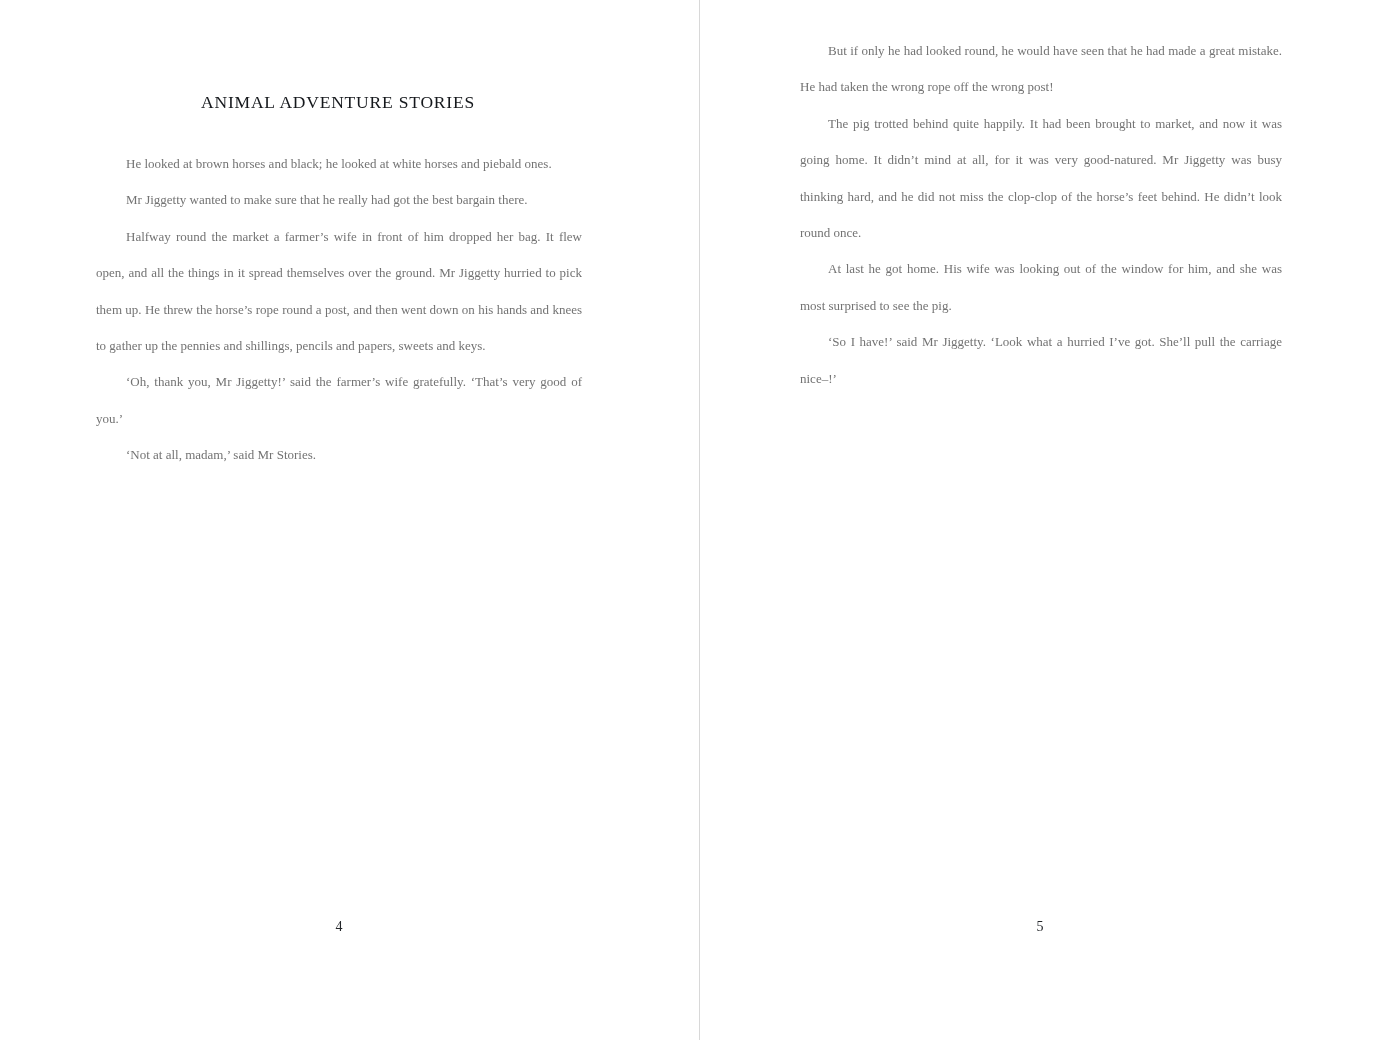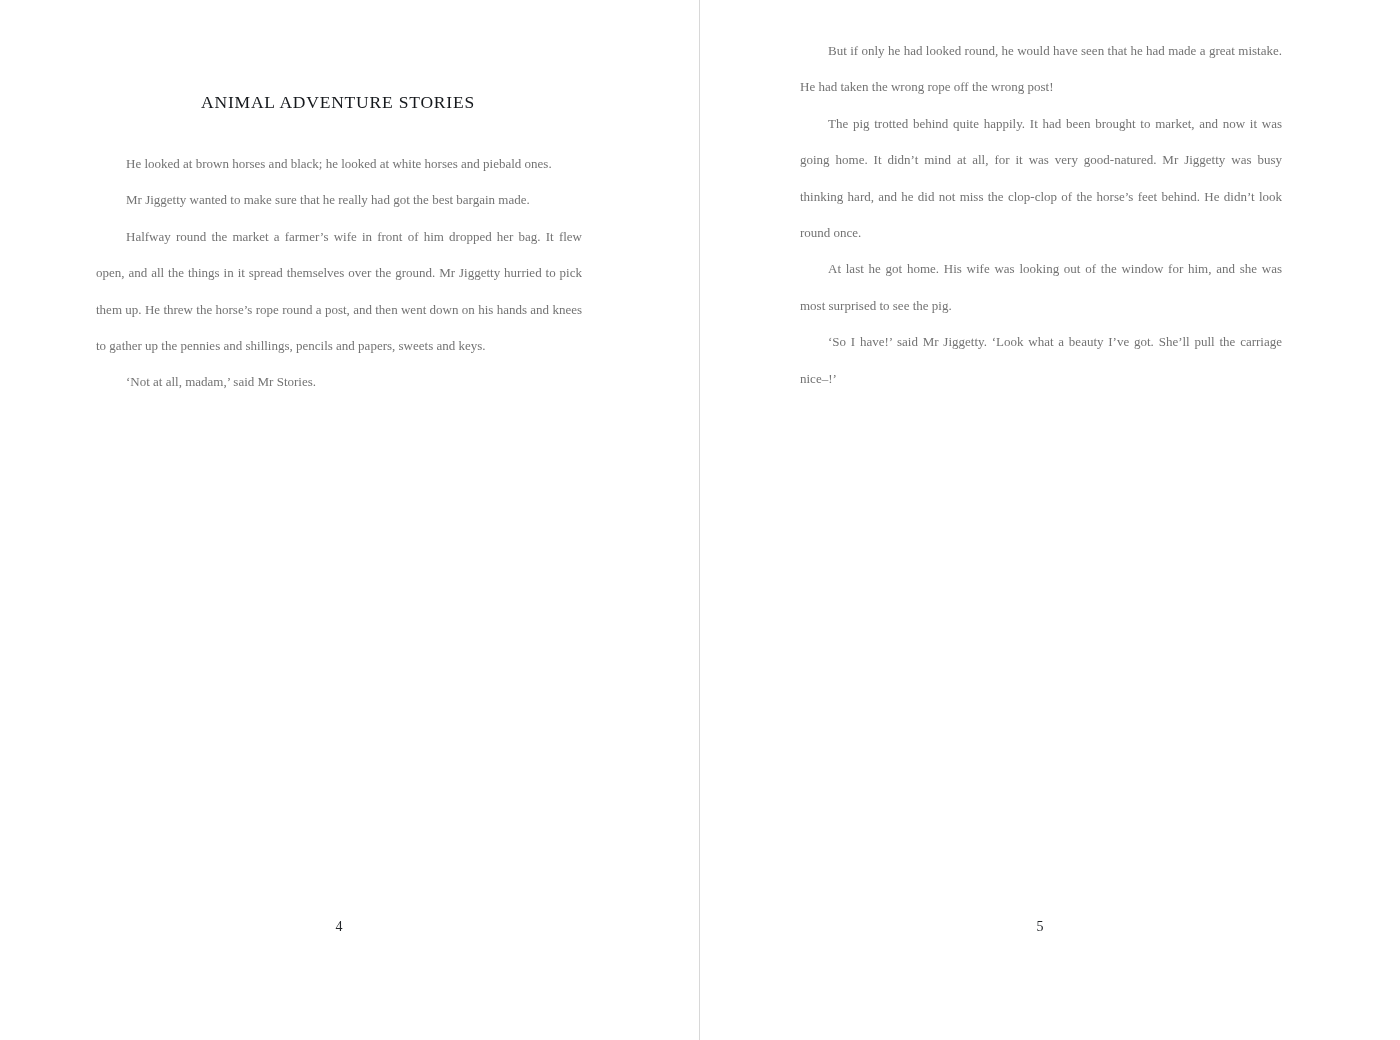"Mr Jiggetty wanted to make" p { text: made -> there }
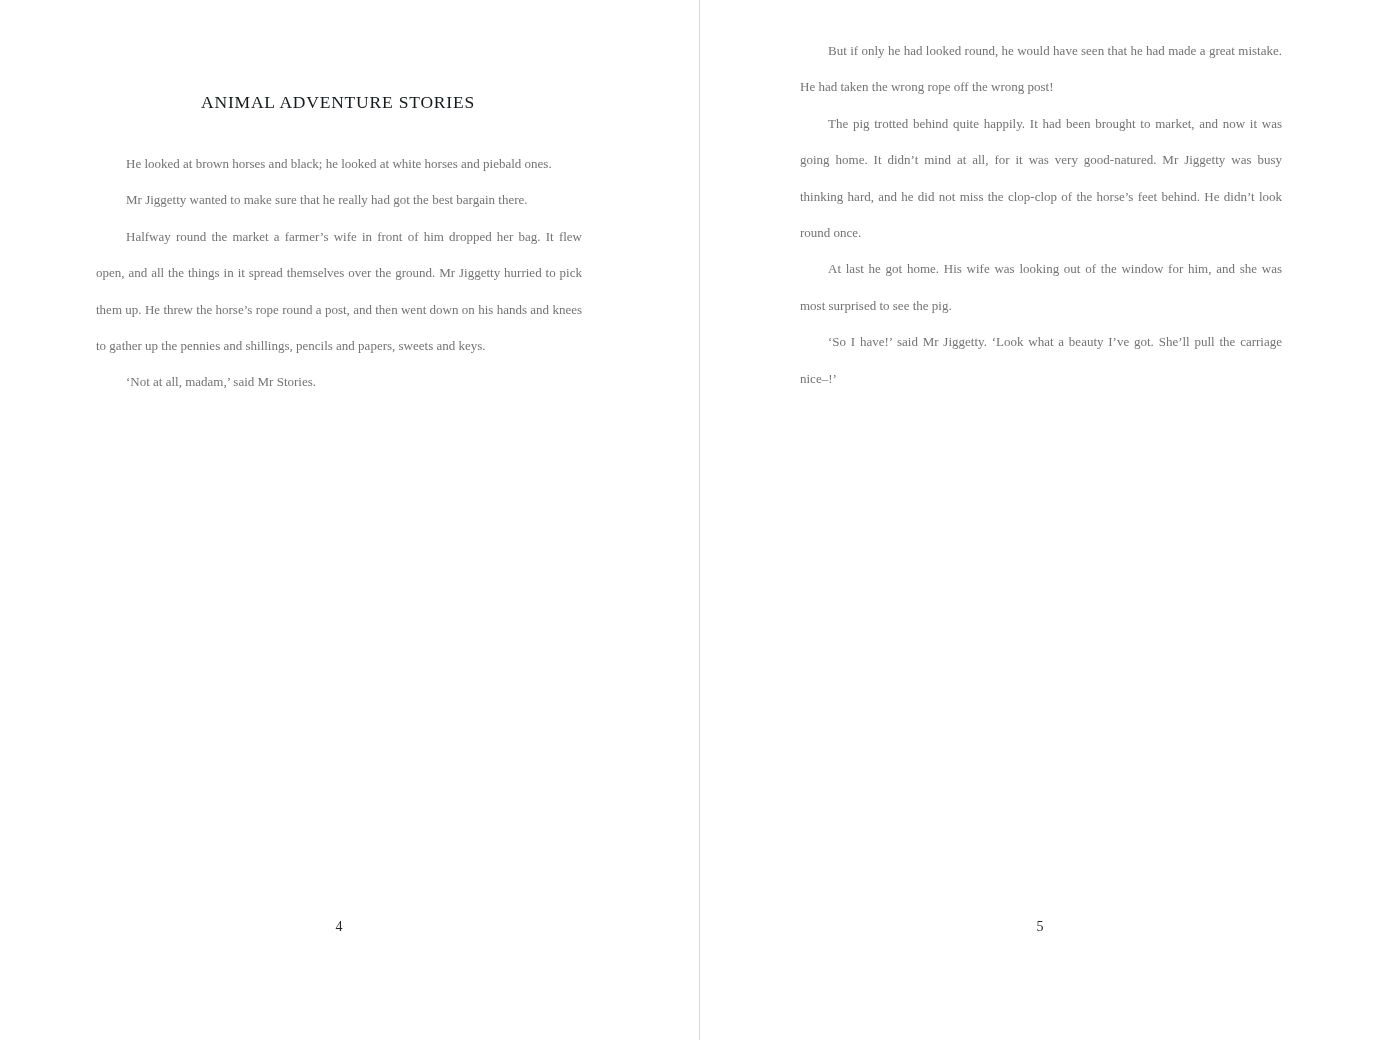"‘So I have!’ said Mr" p { text: beauty -> hurried }
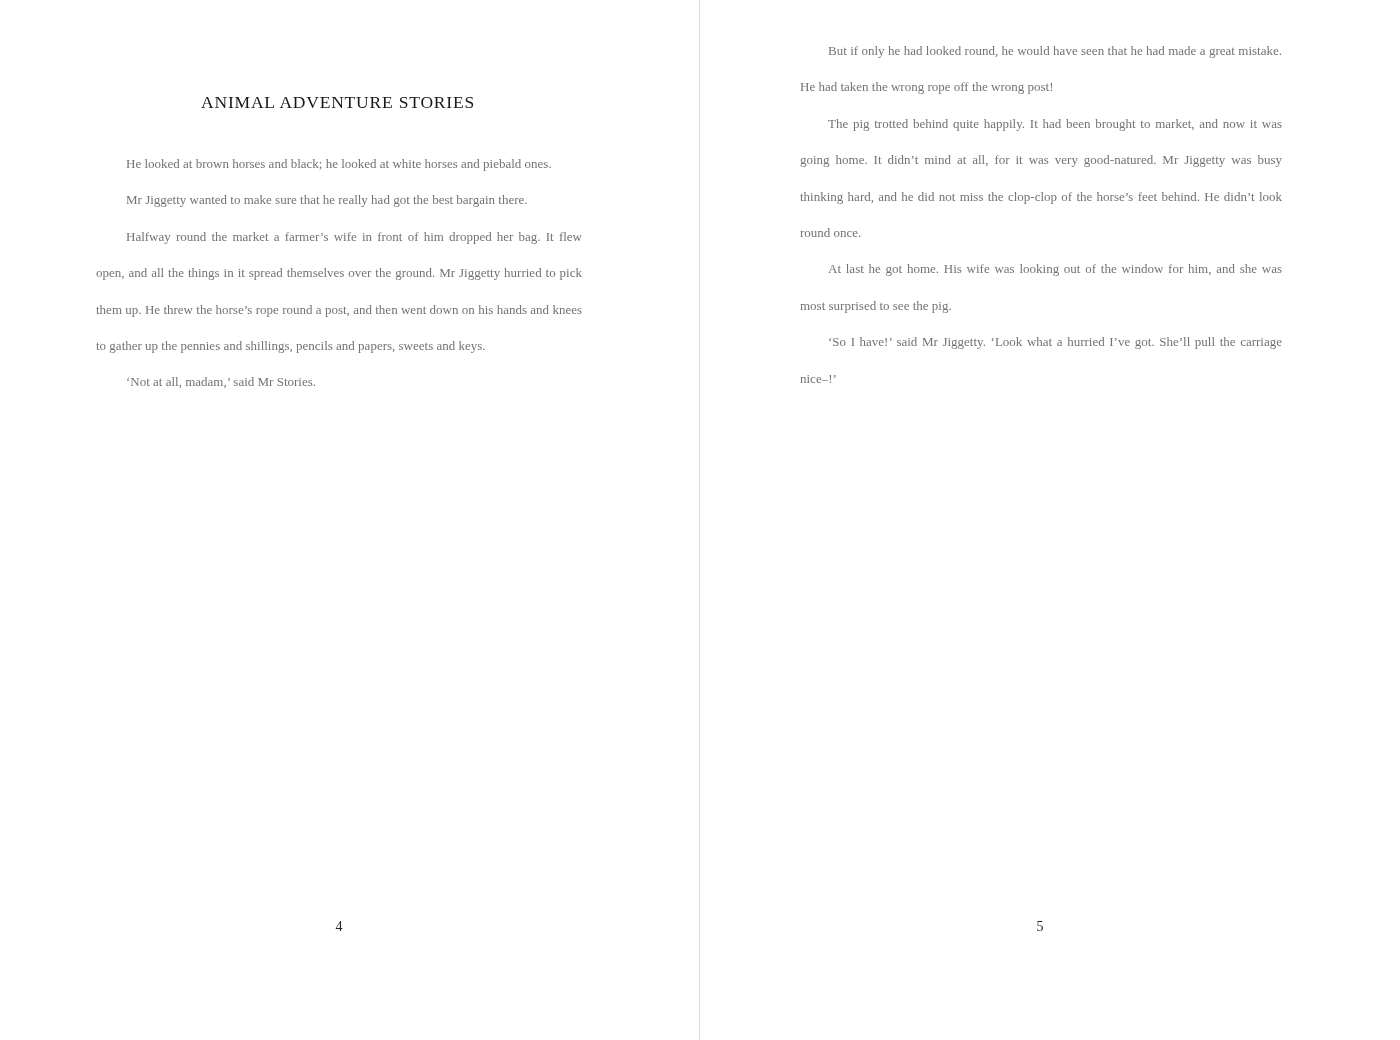"‘Oh, thank you, Mr Jiggetty!’" p { html: none -> <p>‘Oh, thank you, Mr Jiggetty!’ said the farmer’s wife gratefully. ‘That’s very good of you.’</p> }
